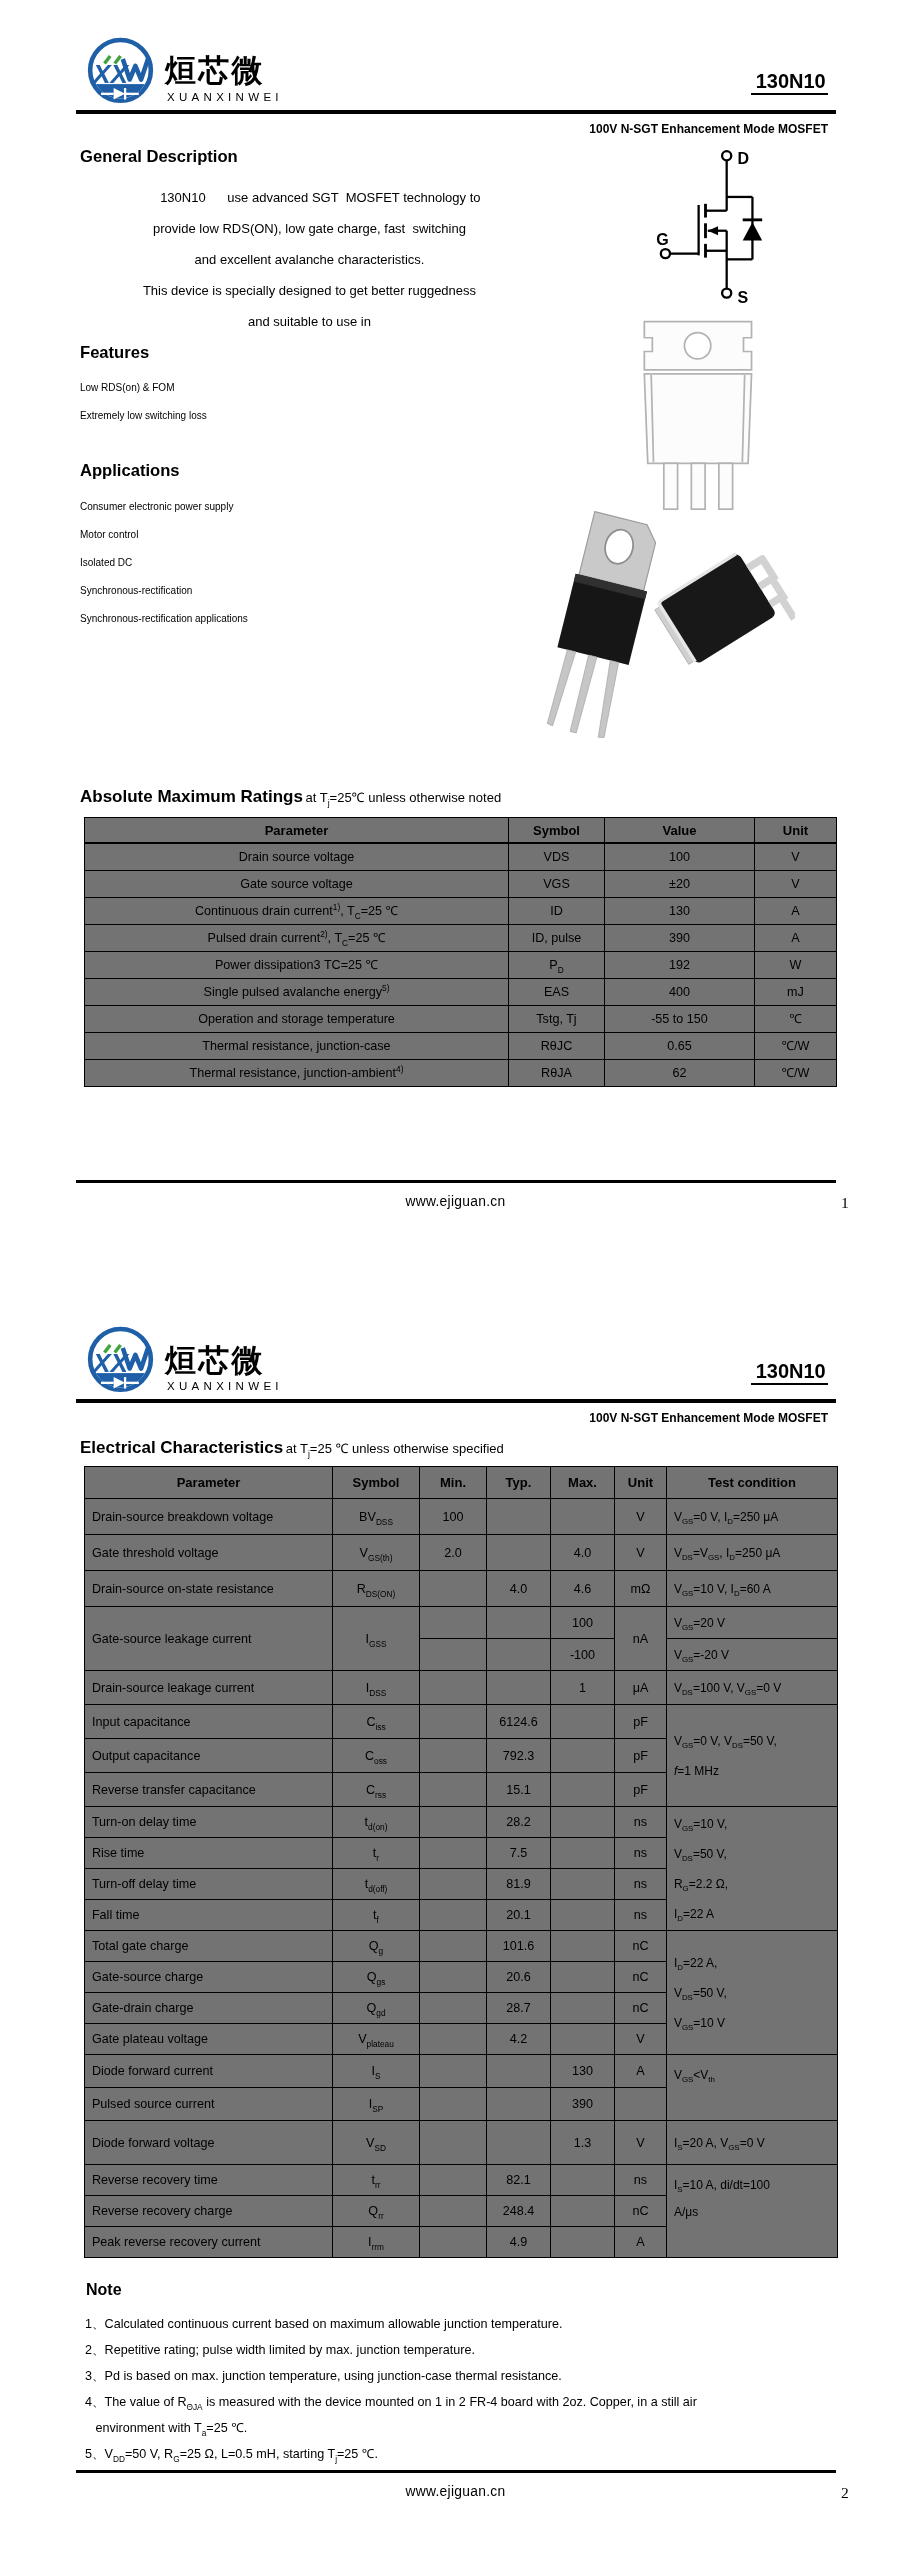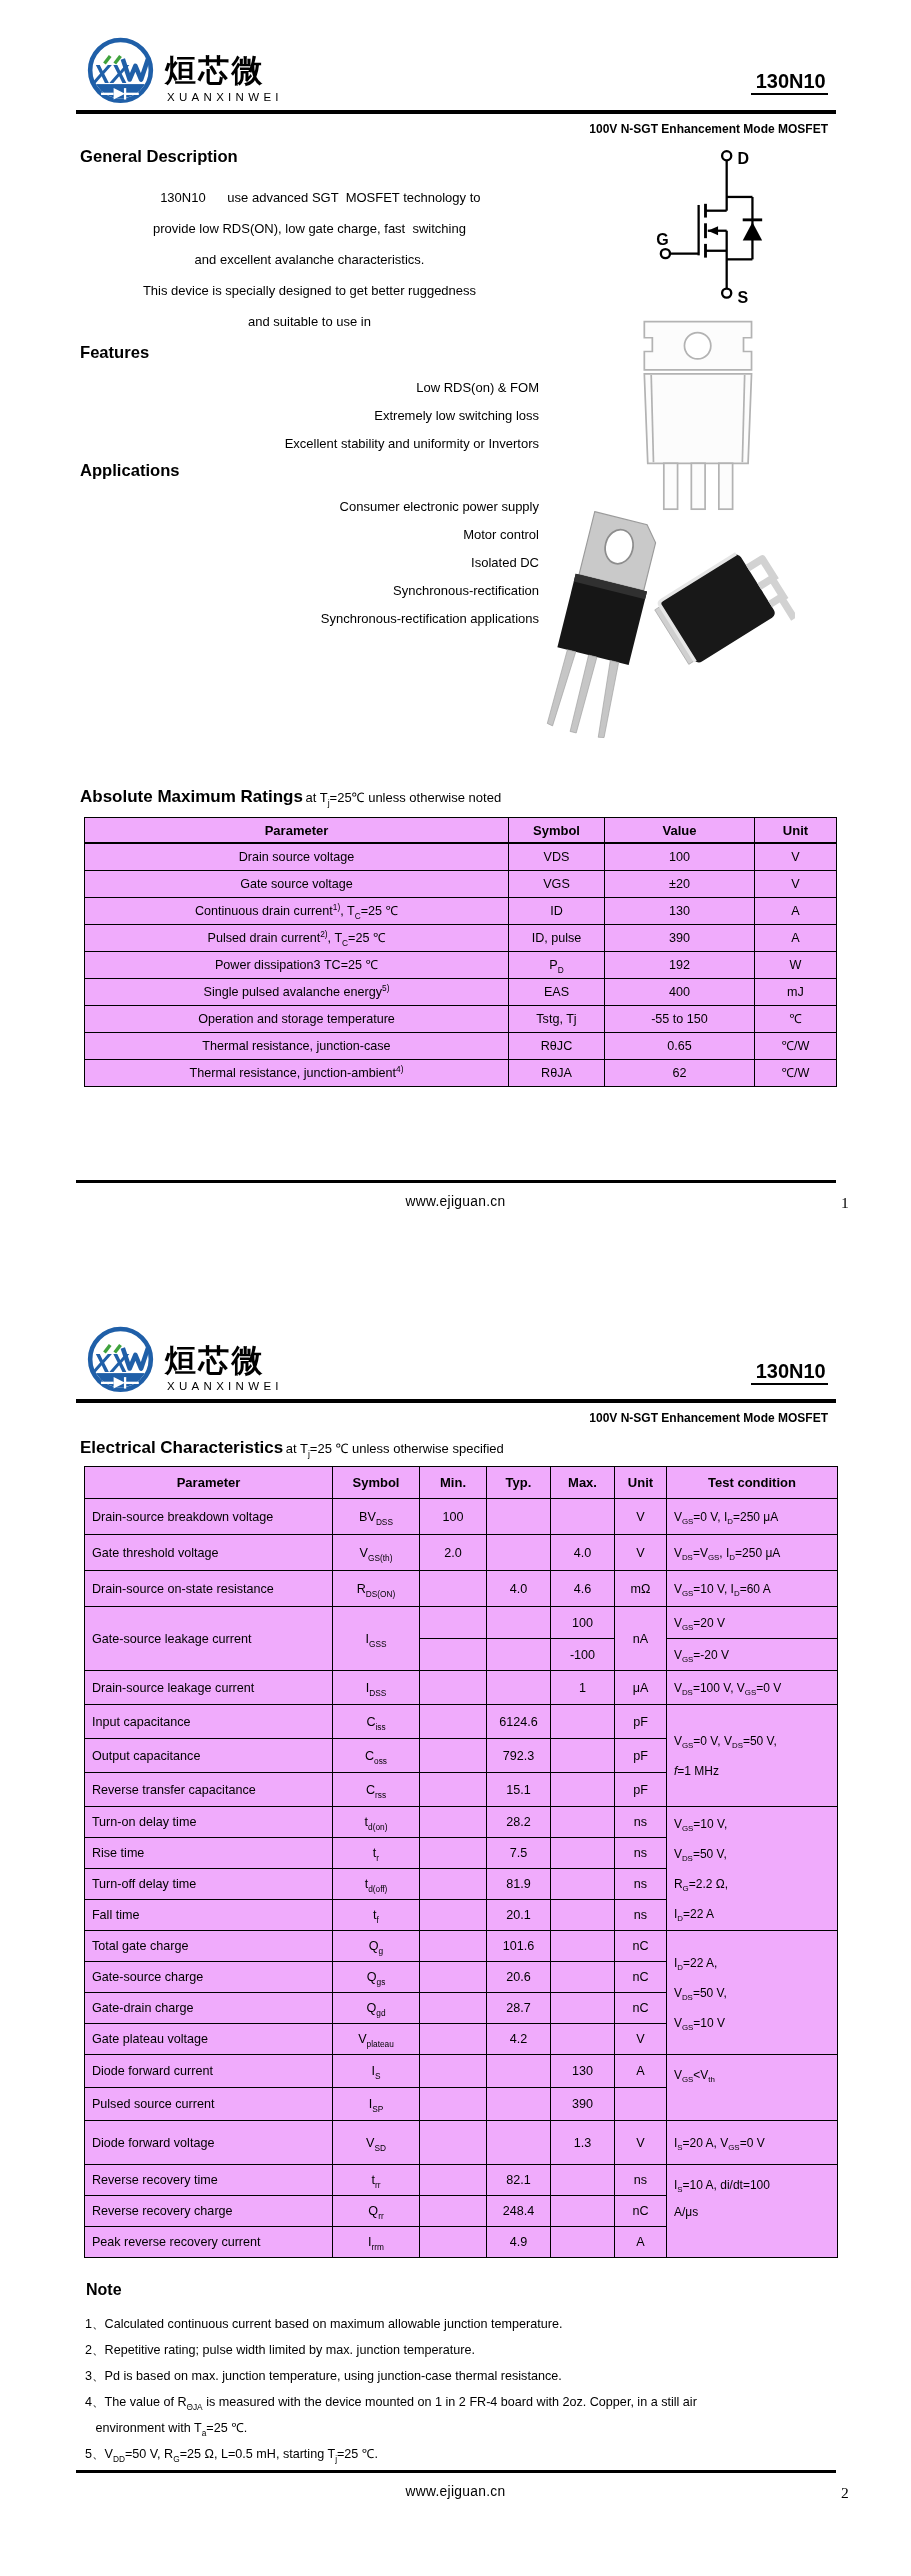"Low RDS(on) & FOM" .list div { font-size: 13px -> 10px; text-align: right -> none }
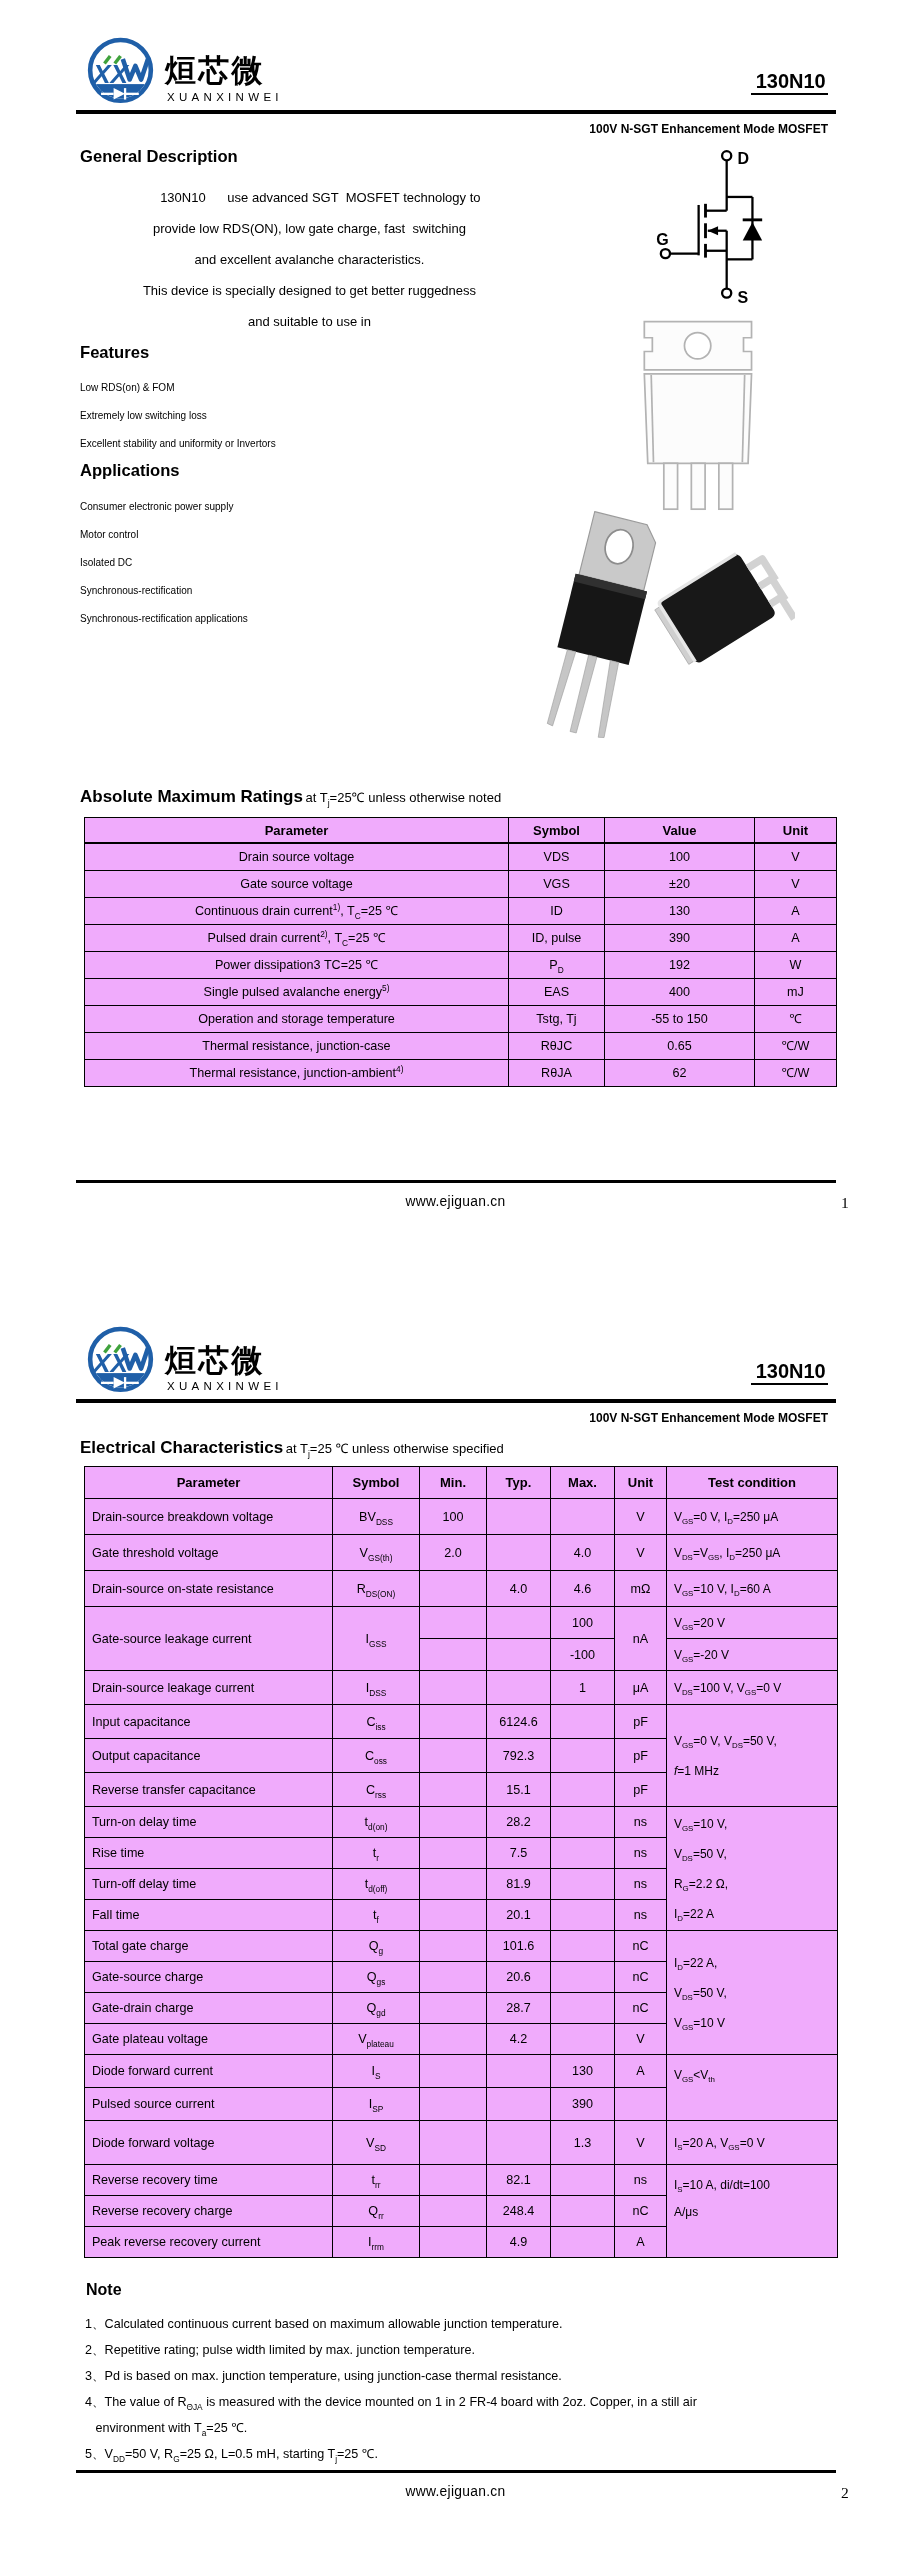"Excellent stability and uniformity or" div { html: <div>Excellent stability and uniformity or Invertors</div> -> none }
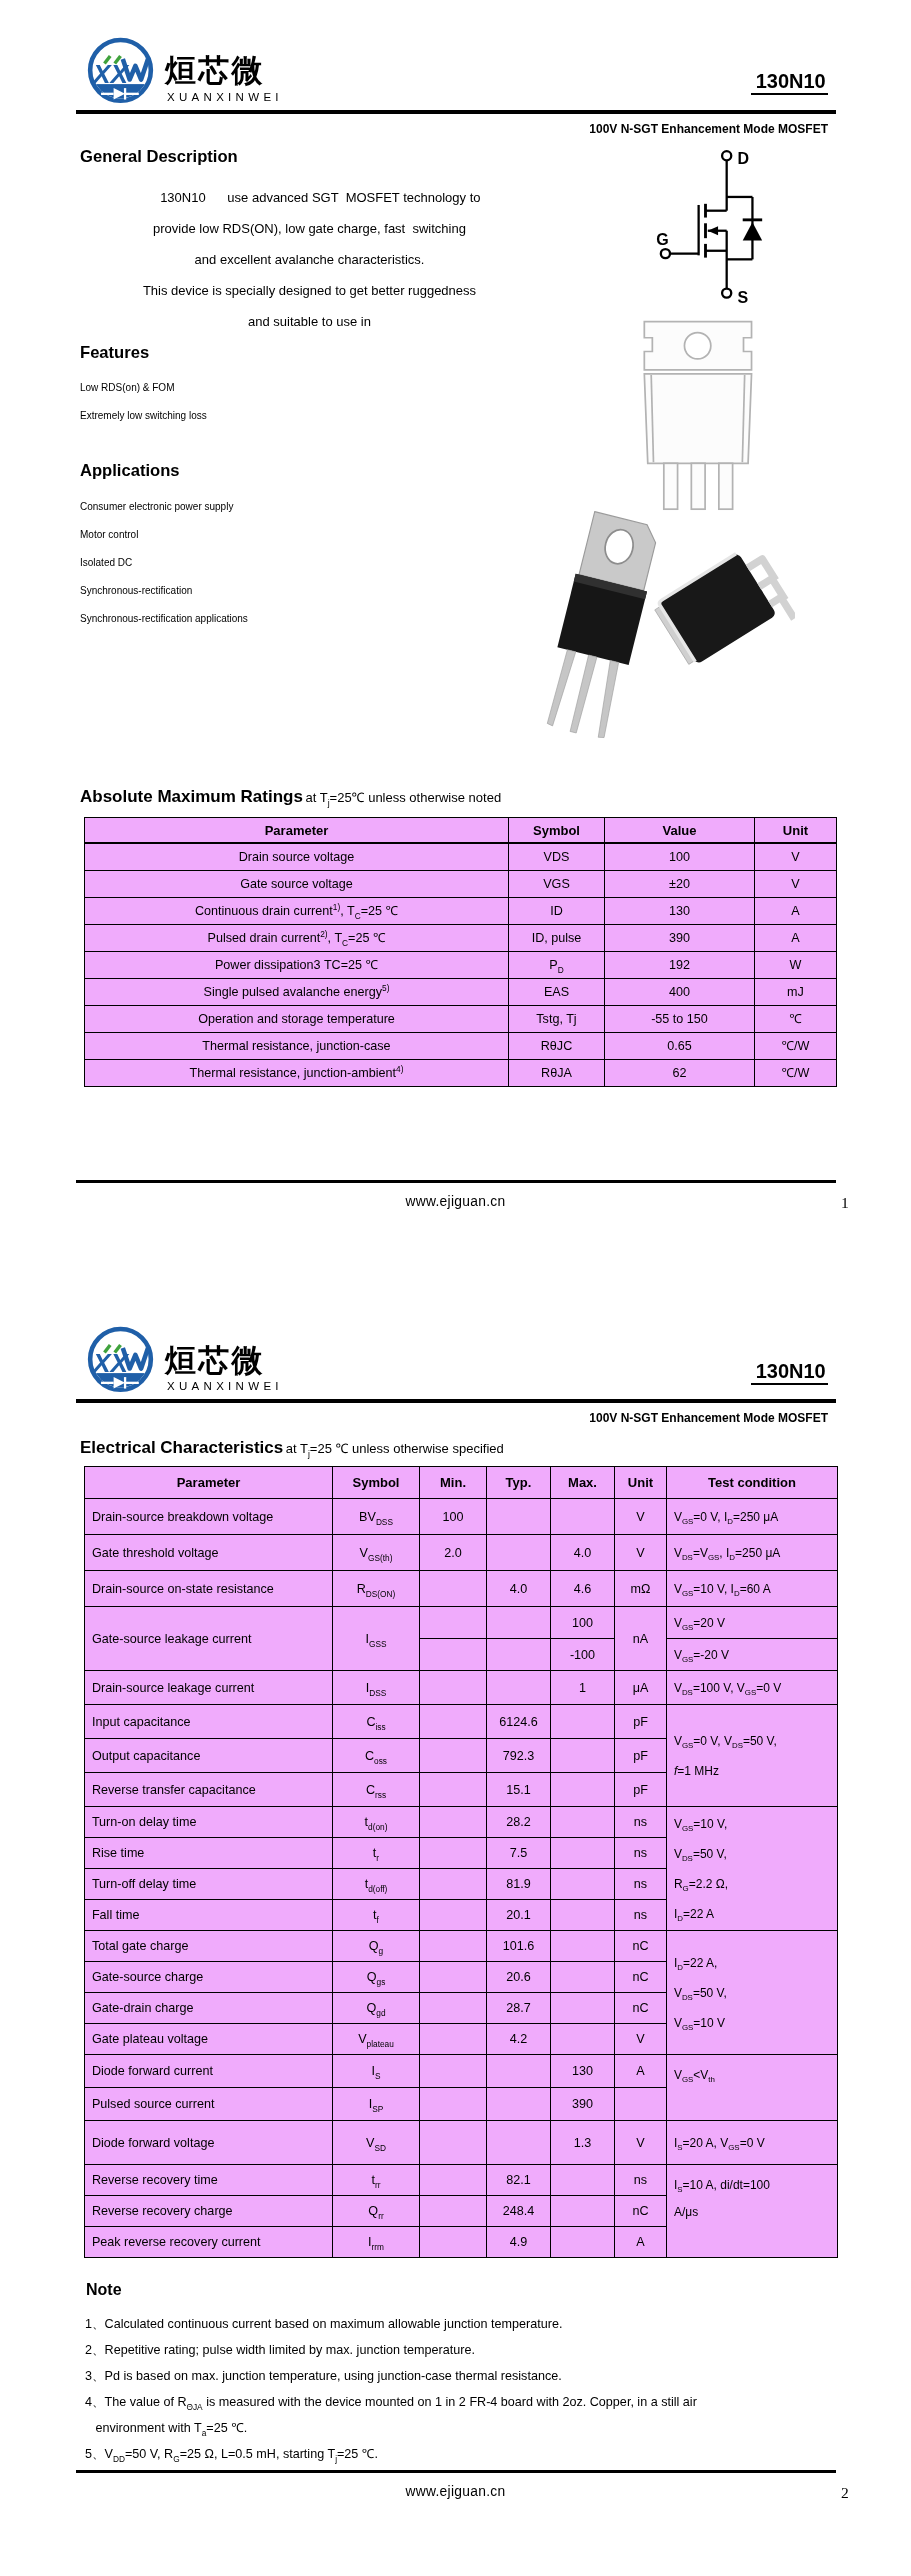"Parameter" table { background: #f0abfc -> #737373 }
